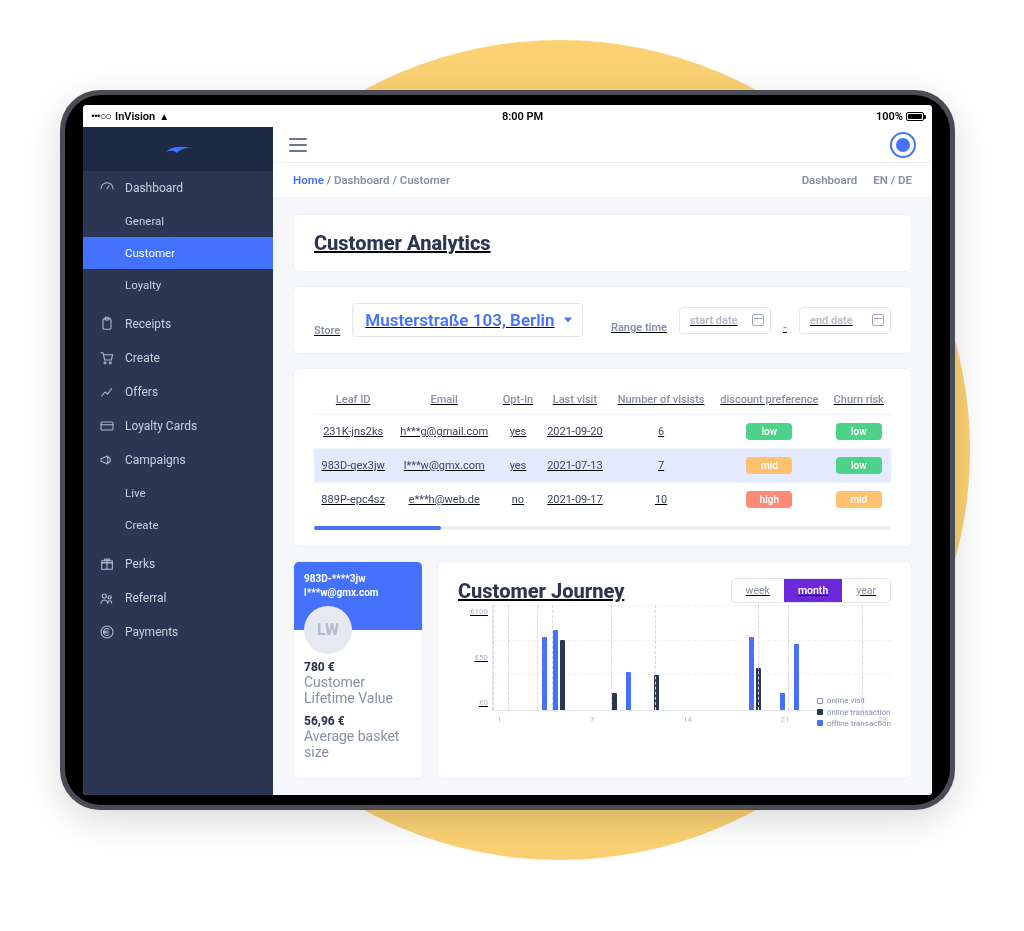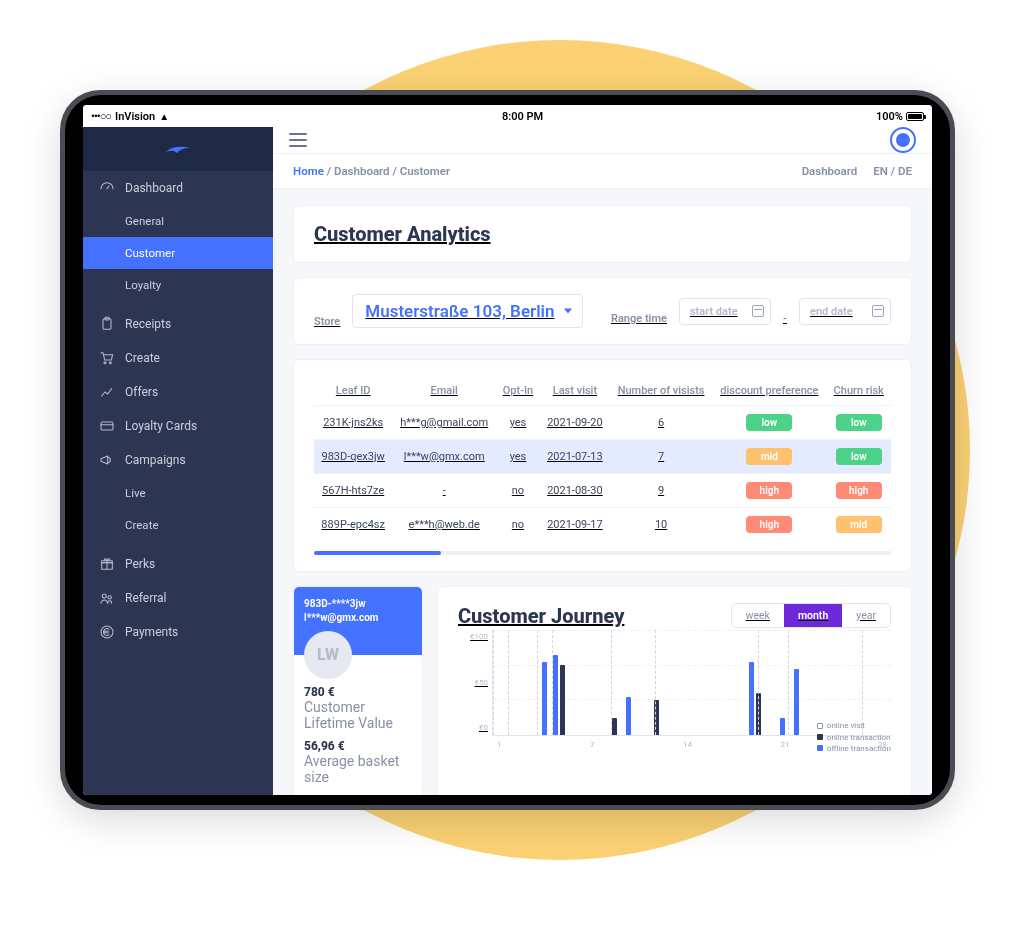"567H-hts7ze" tr { html: <tr> <td>567H-hts7ze</td> <td>-</td> <td>no</td> <td>2021-08-30</td> <td>9</td> <td><span>high</span></td> <td><span>high</span></td> </tr> -> none }
